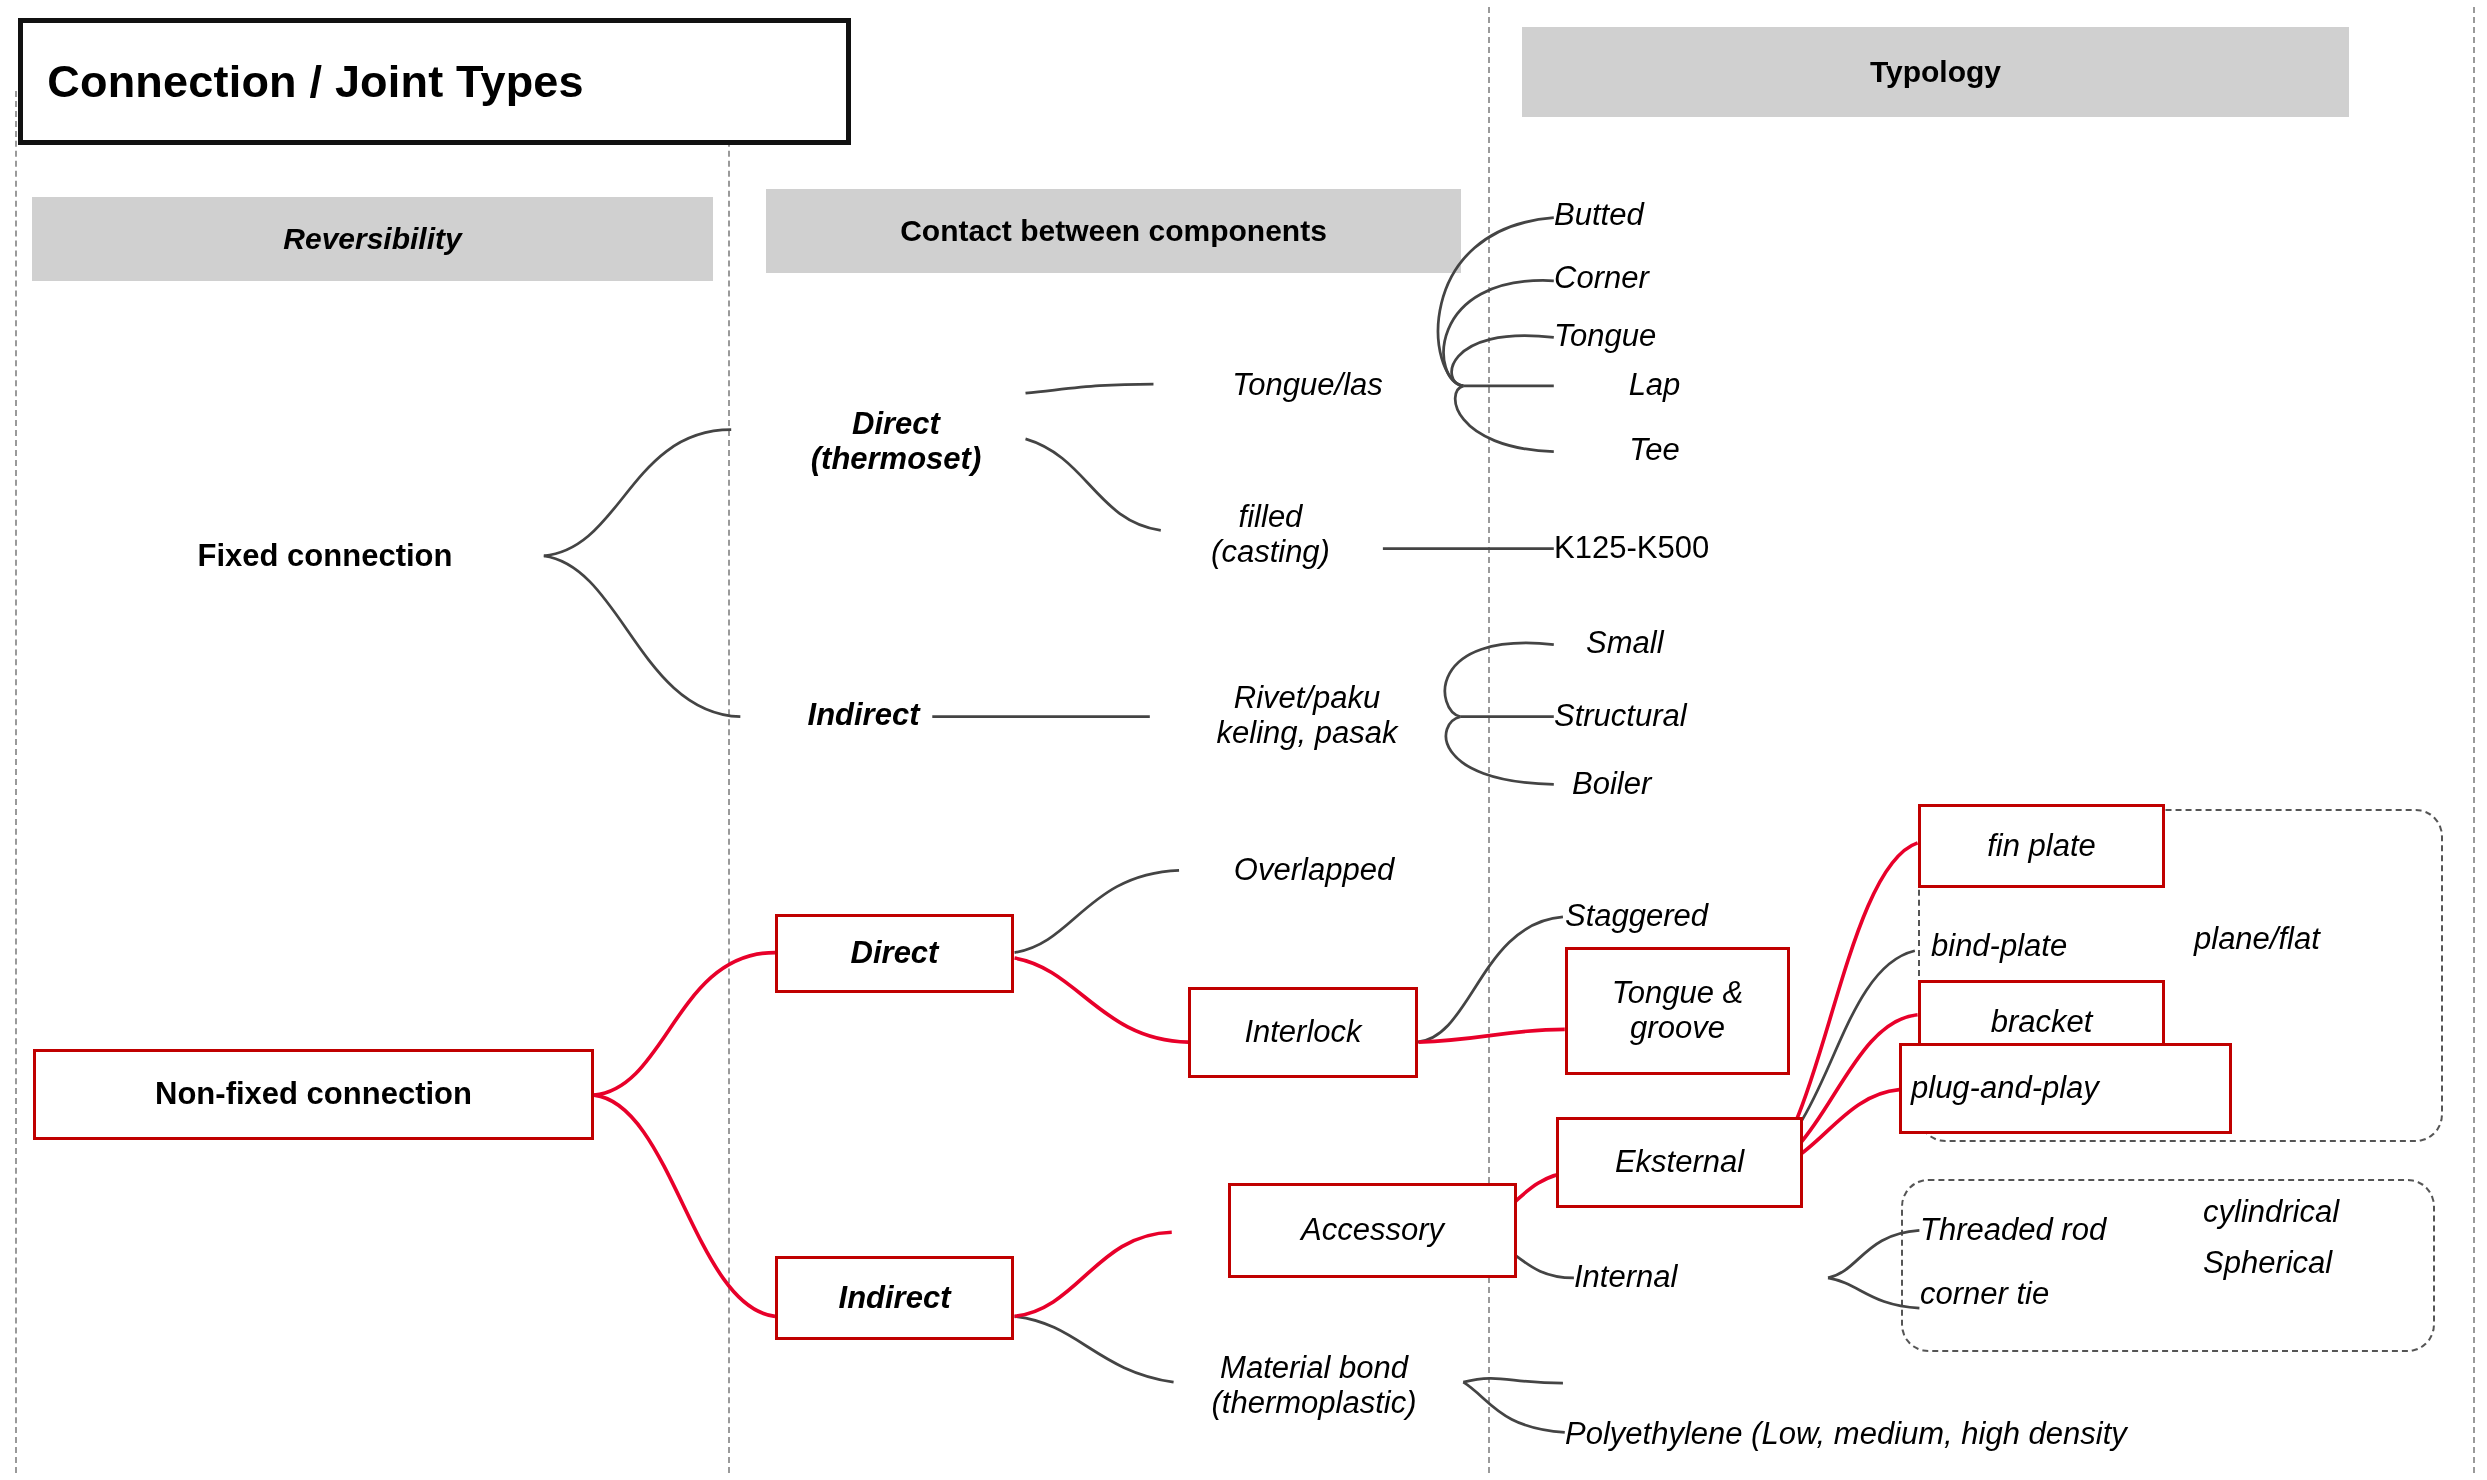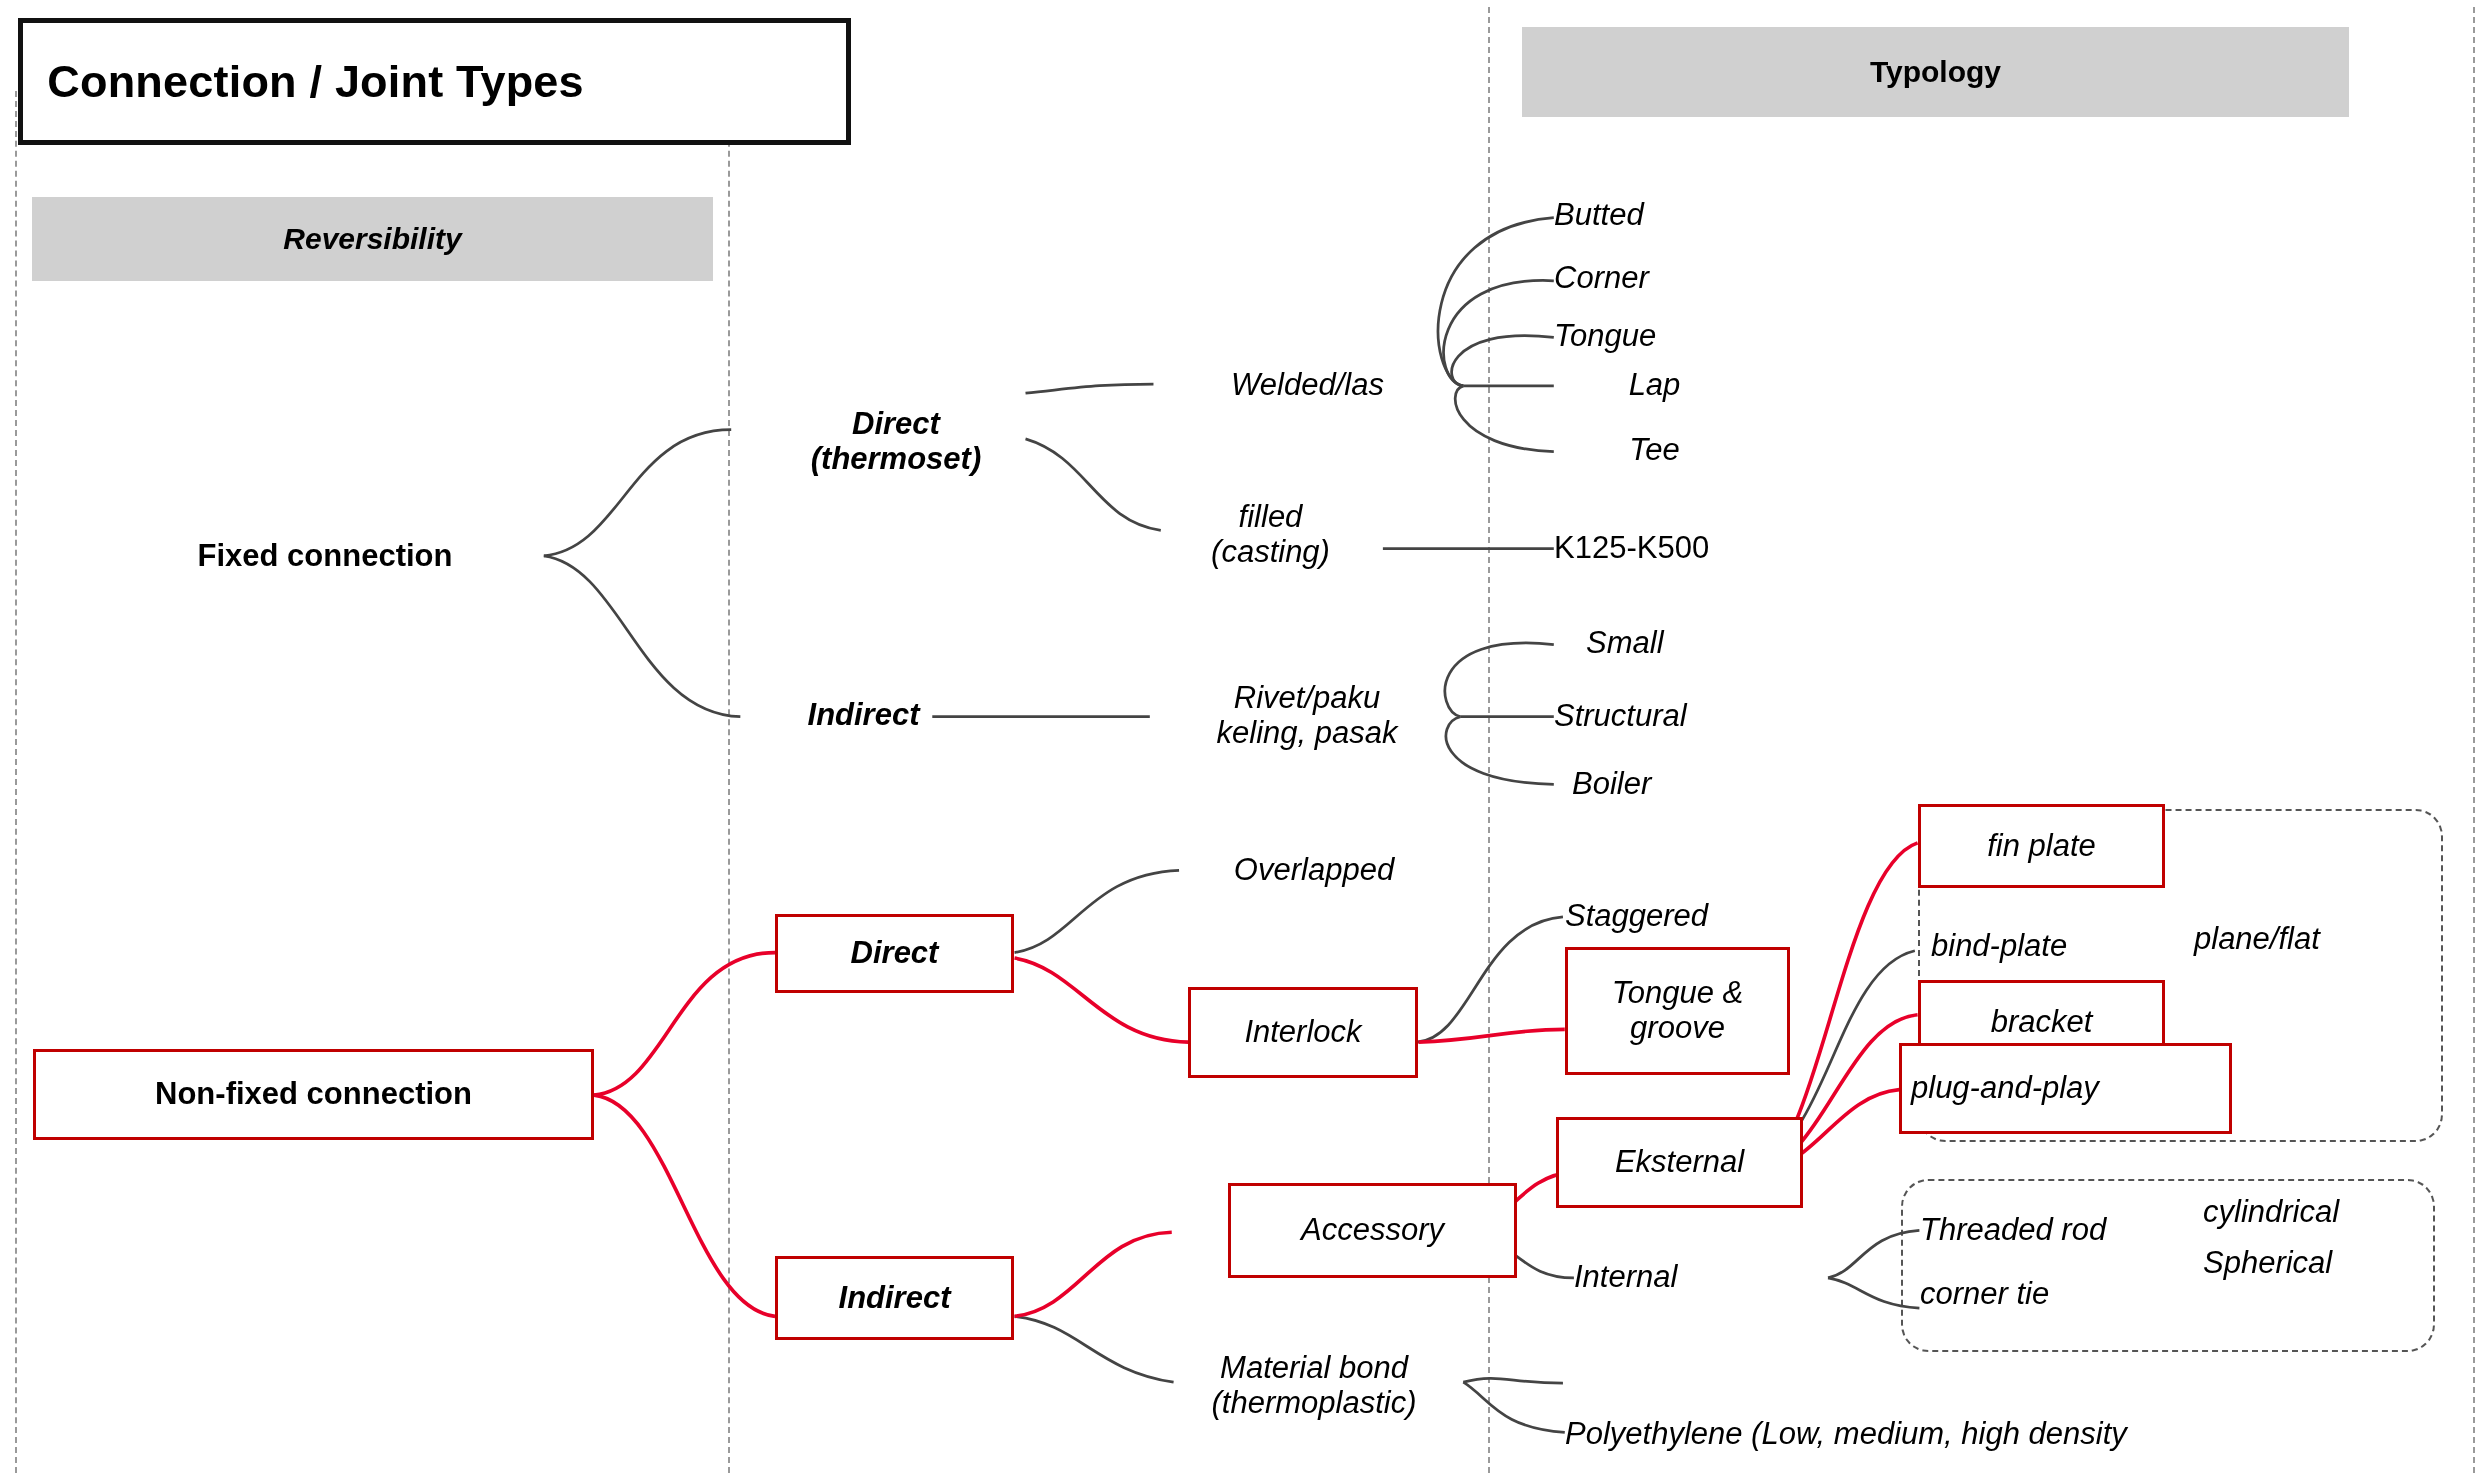"Contact between components" div.hdr { html: none -> <div> <span>Contact between components</span> </div> }
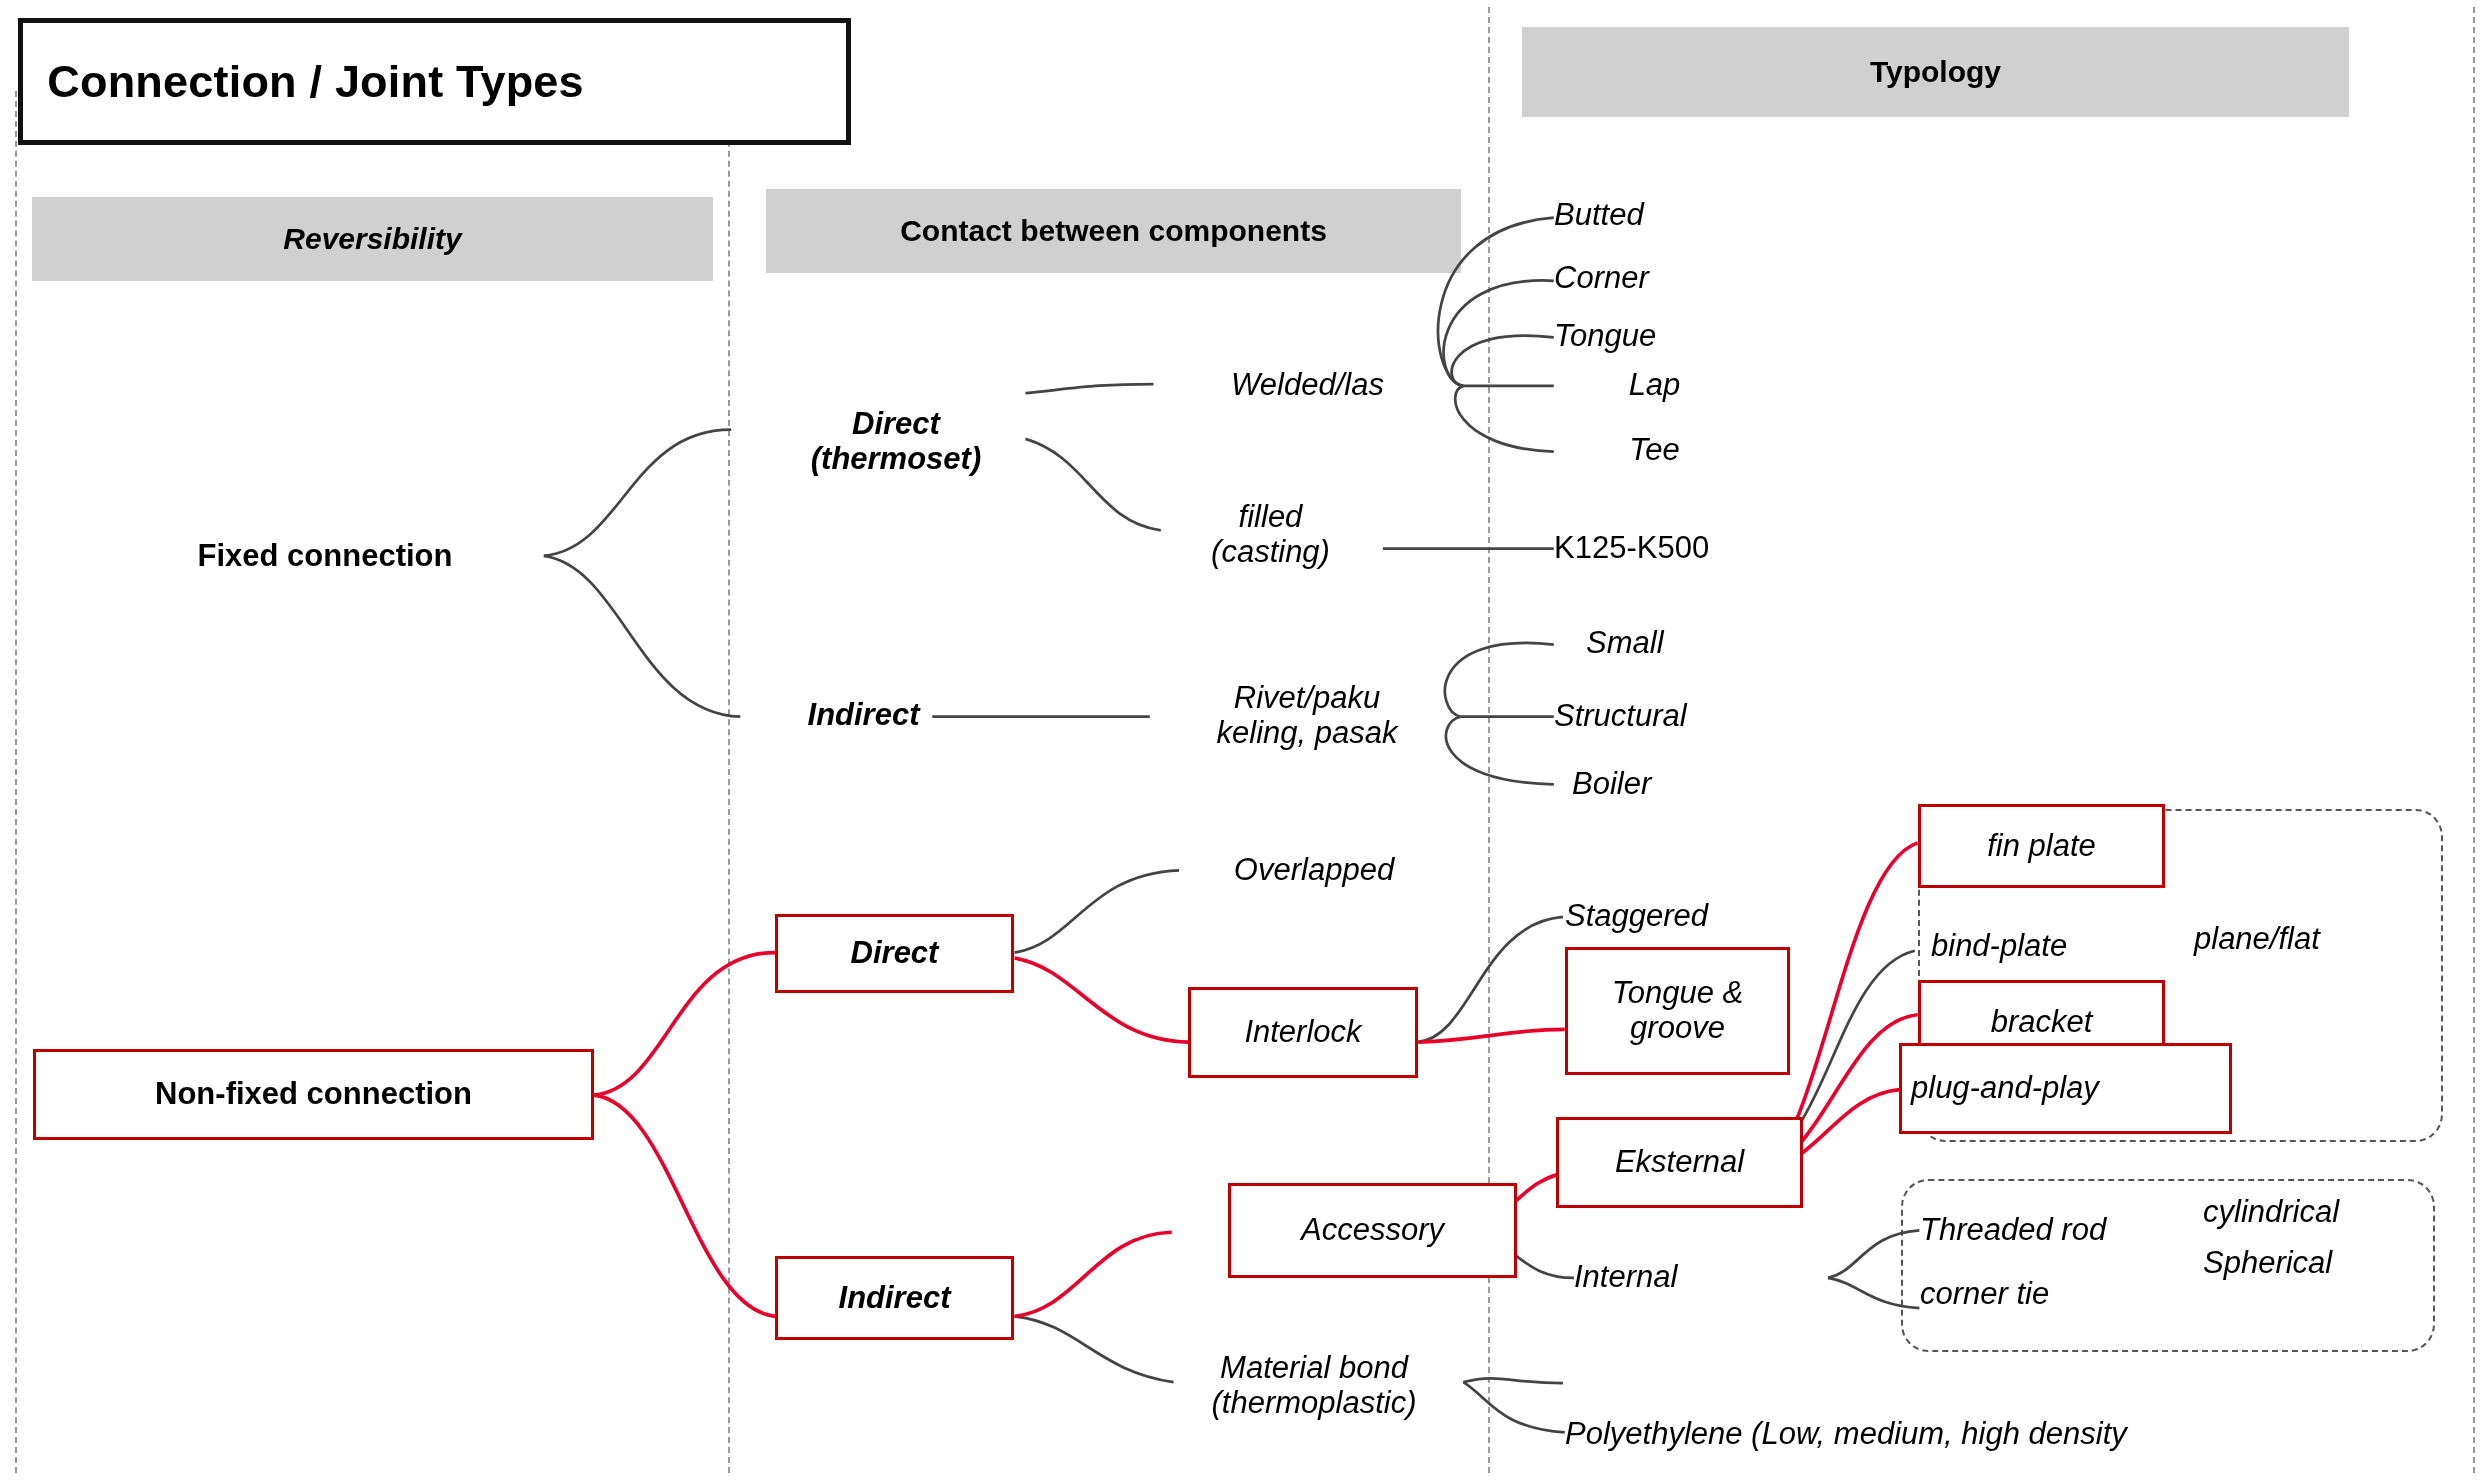"Welded/las" span { text: Welded/las -> Tongue/las }
